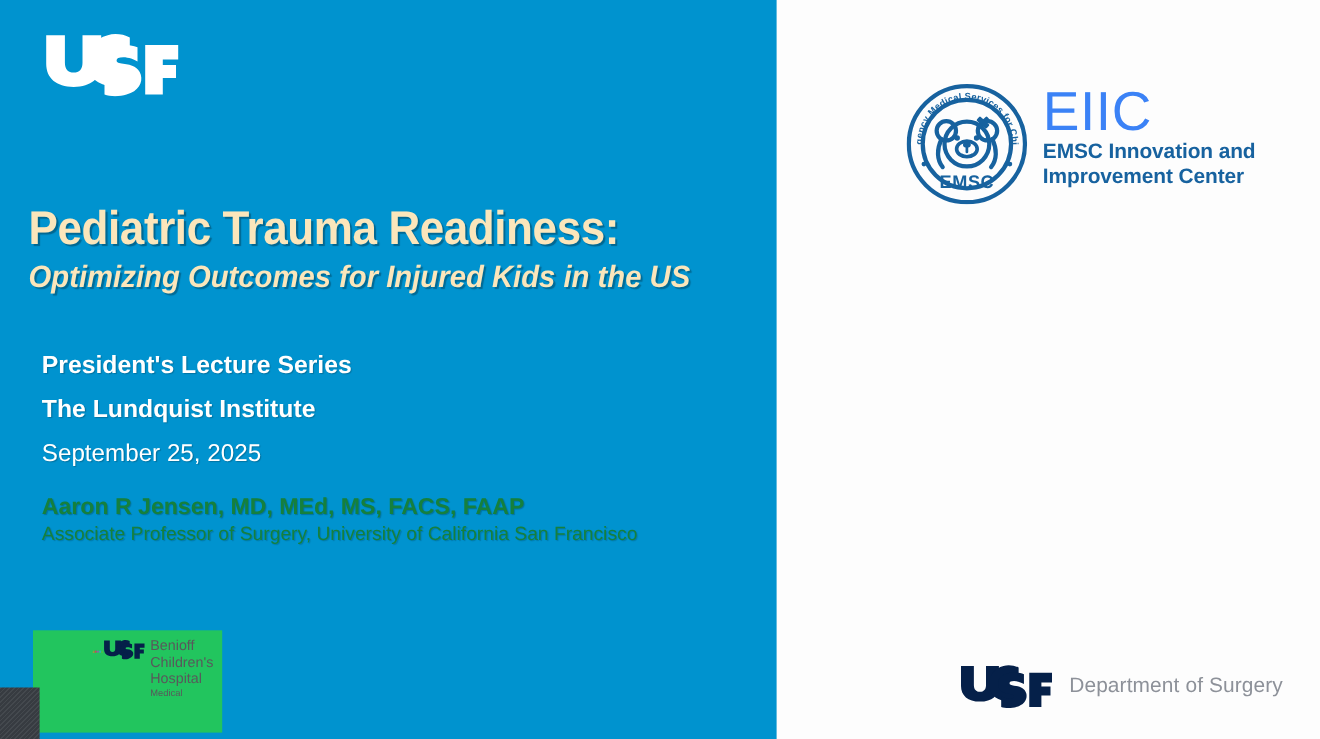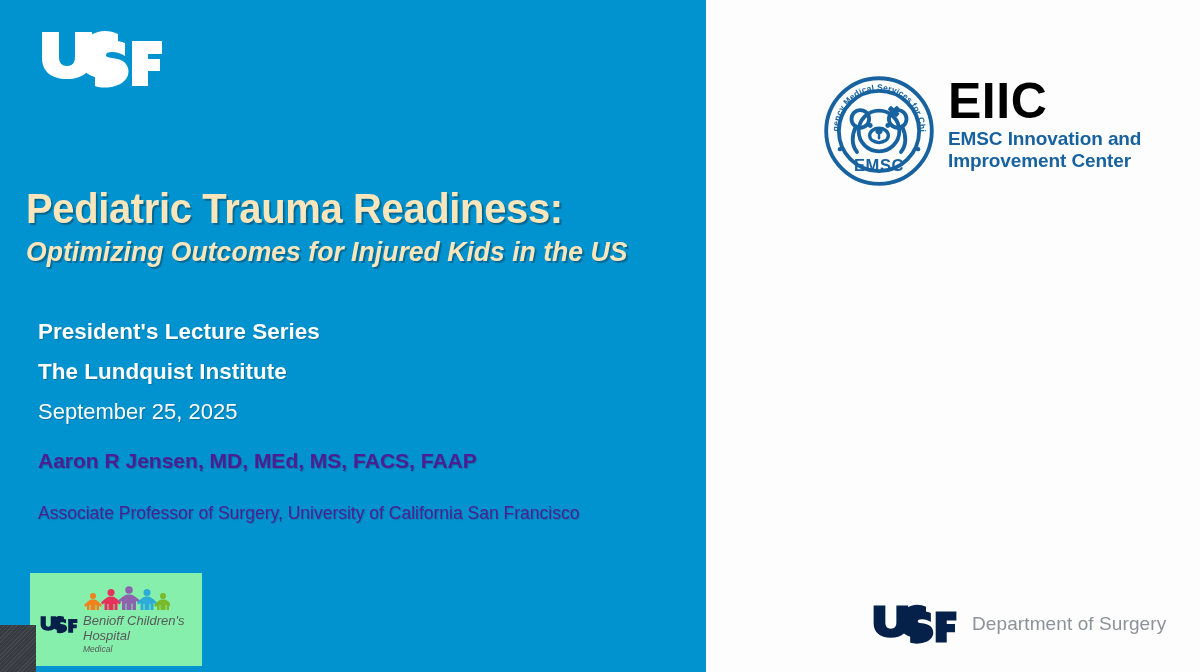"EIIC" #eiic-abbrev { color: #000000 -> #3b82f6; font-weight: 700 -> 400 }
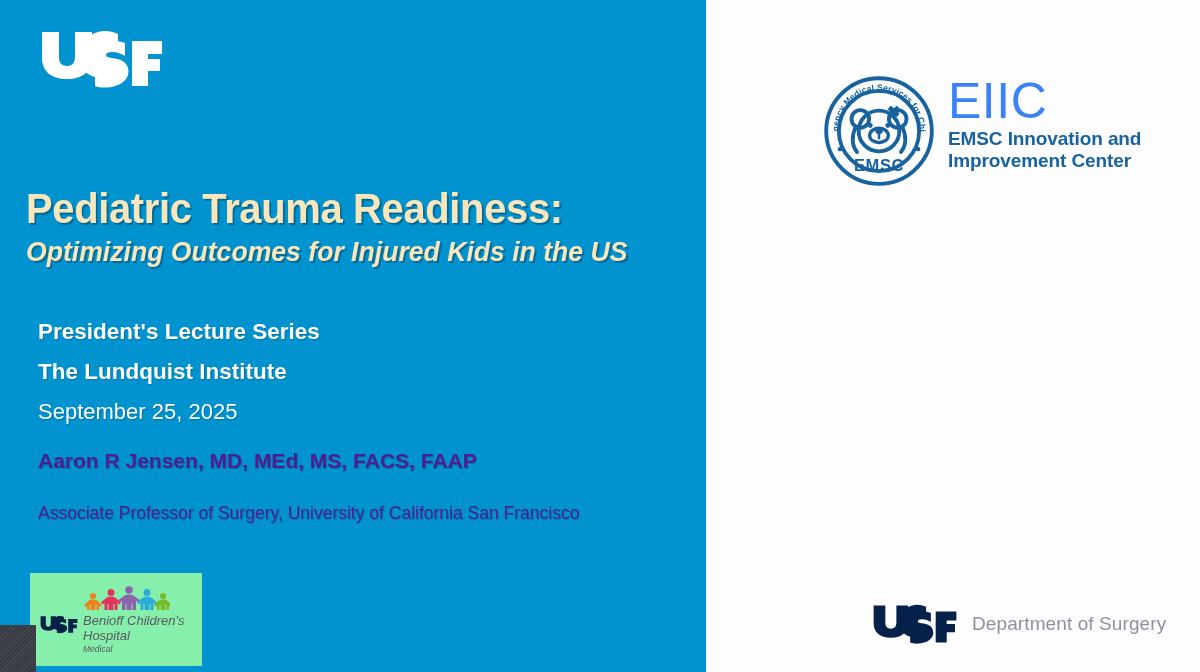"Aaron R Jensen, MD, MEd," #speaker-block { color: #4c1d95 -> #15803d }
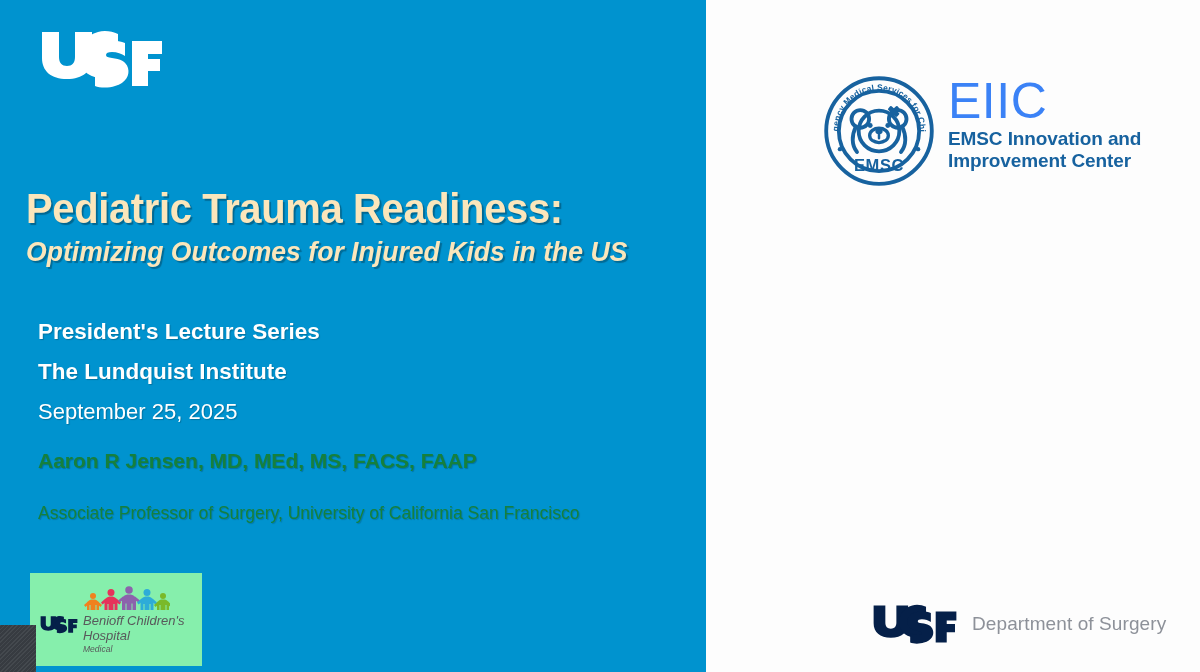"Associate Professor of Surgery," .speaker-affil { margin-top: 28px -> none }
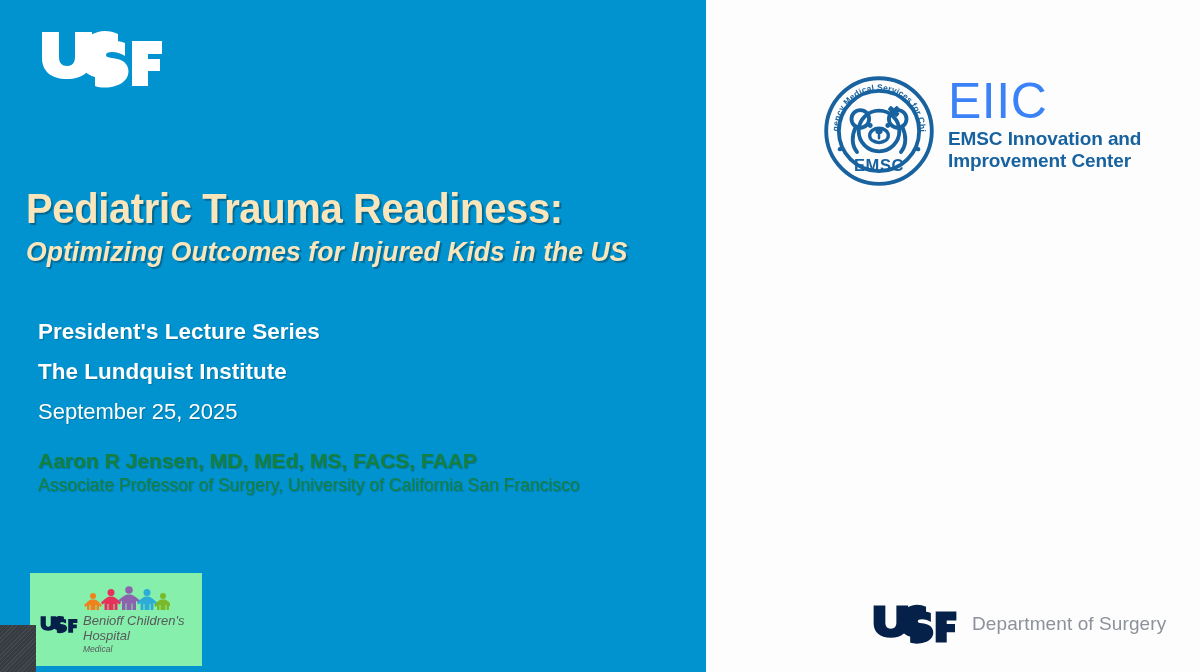"Benioff Children's" #benioff-card { background: #86efac -> #22c55e; flex-direction: column -> row; font-style: italic -> none }
